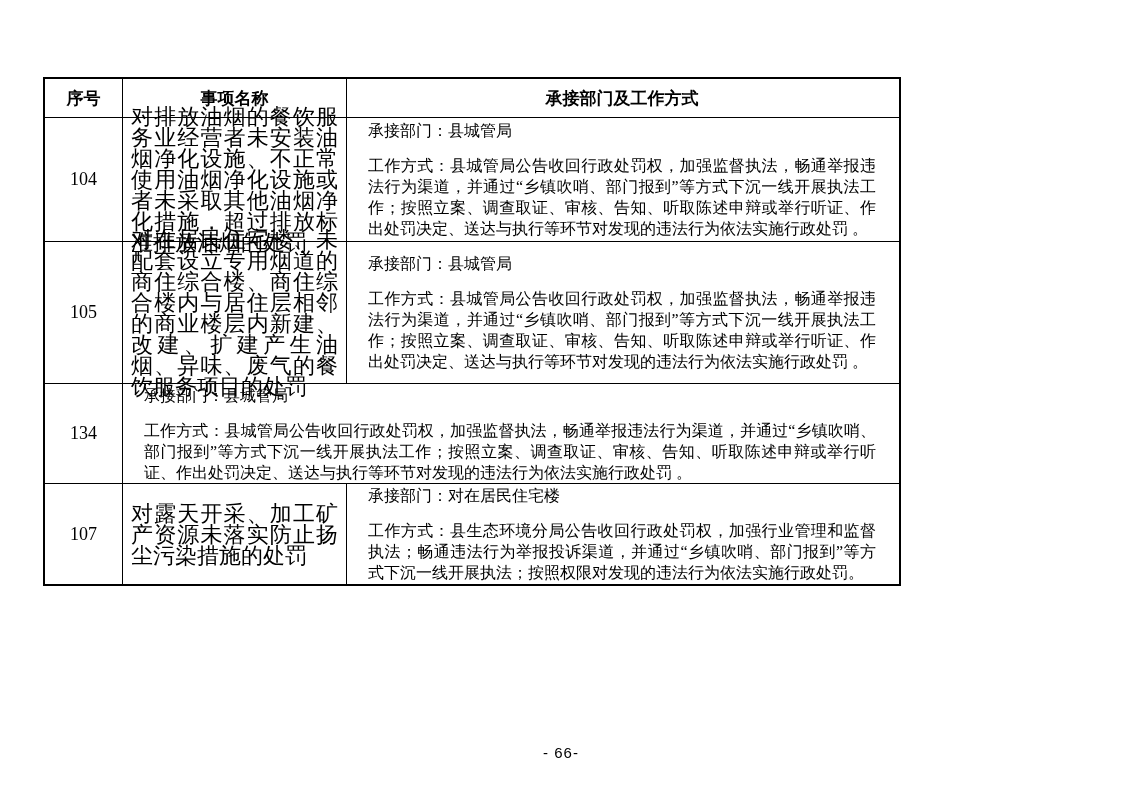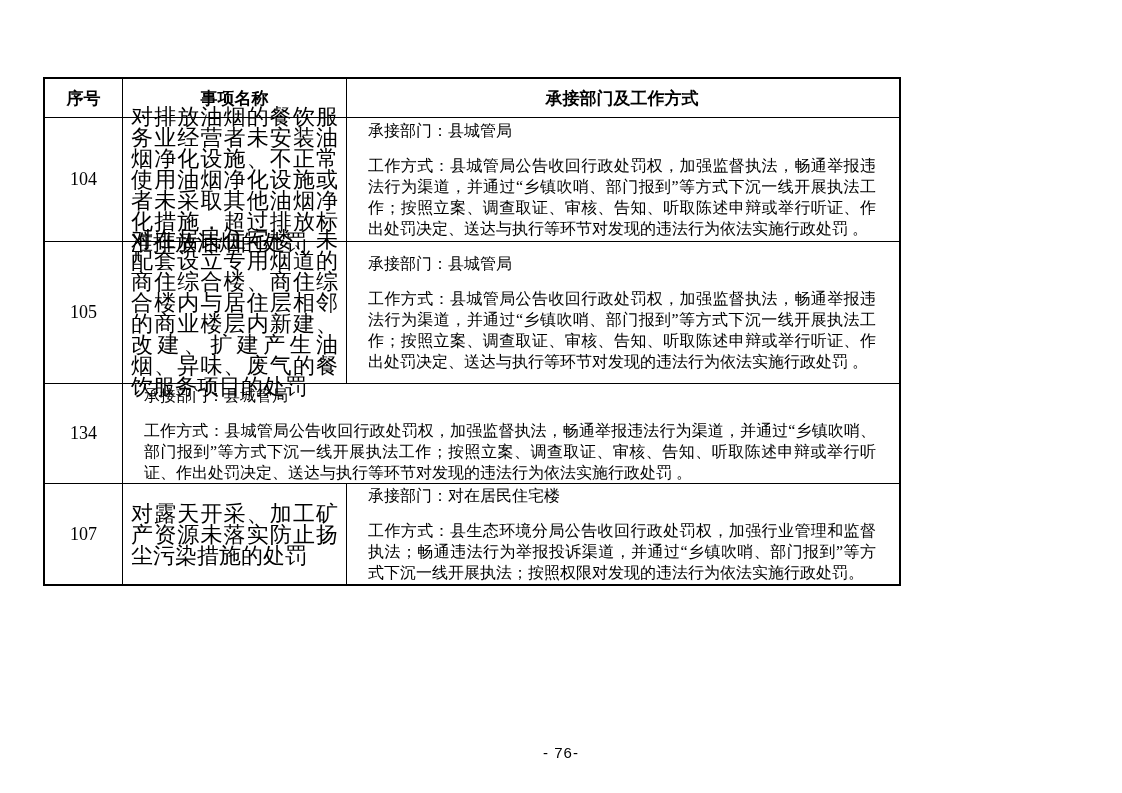"- 76-" div.page-footer { text: 76- -> 66- }
